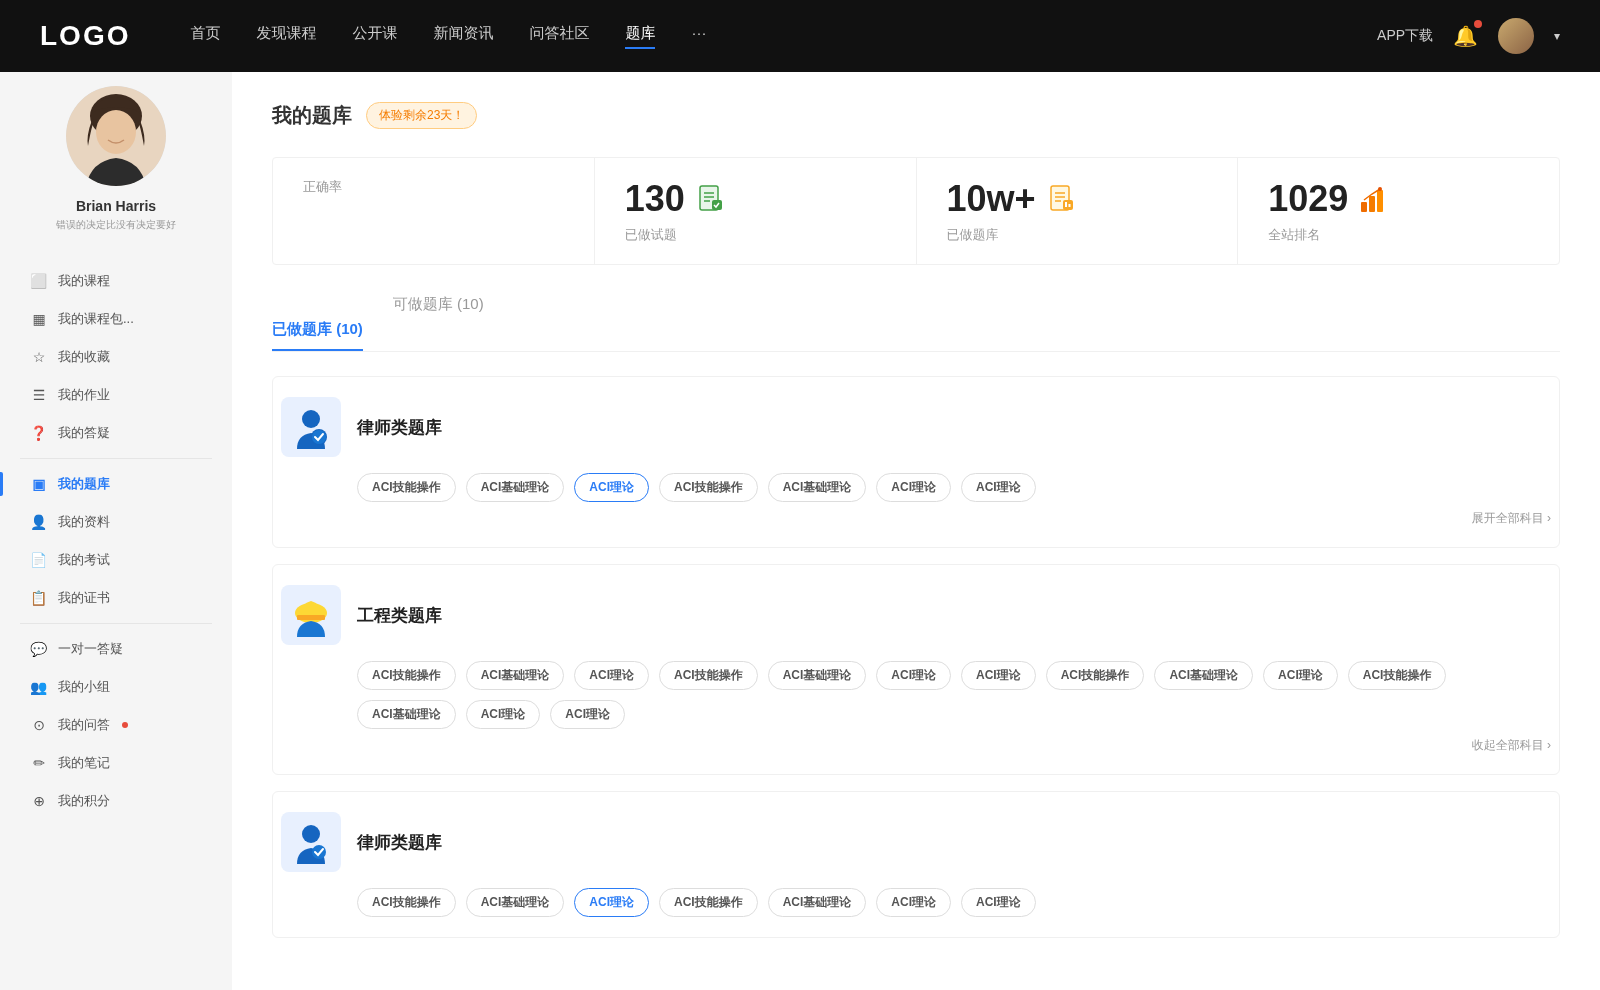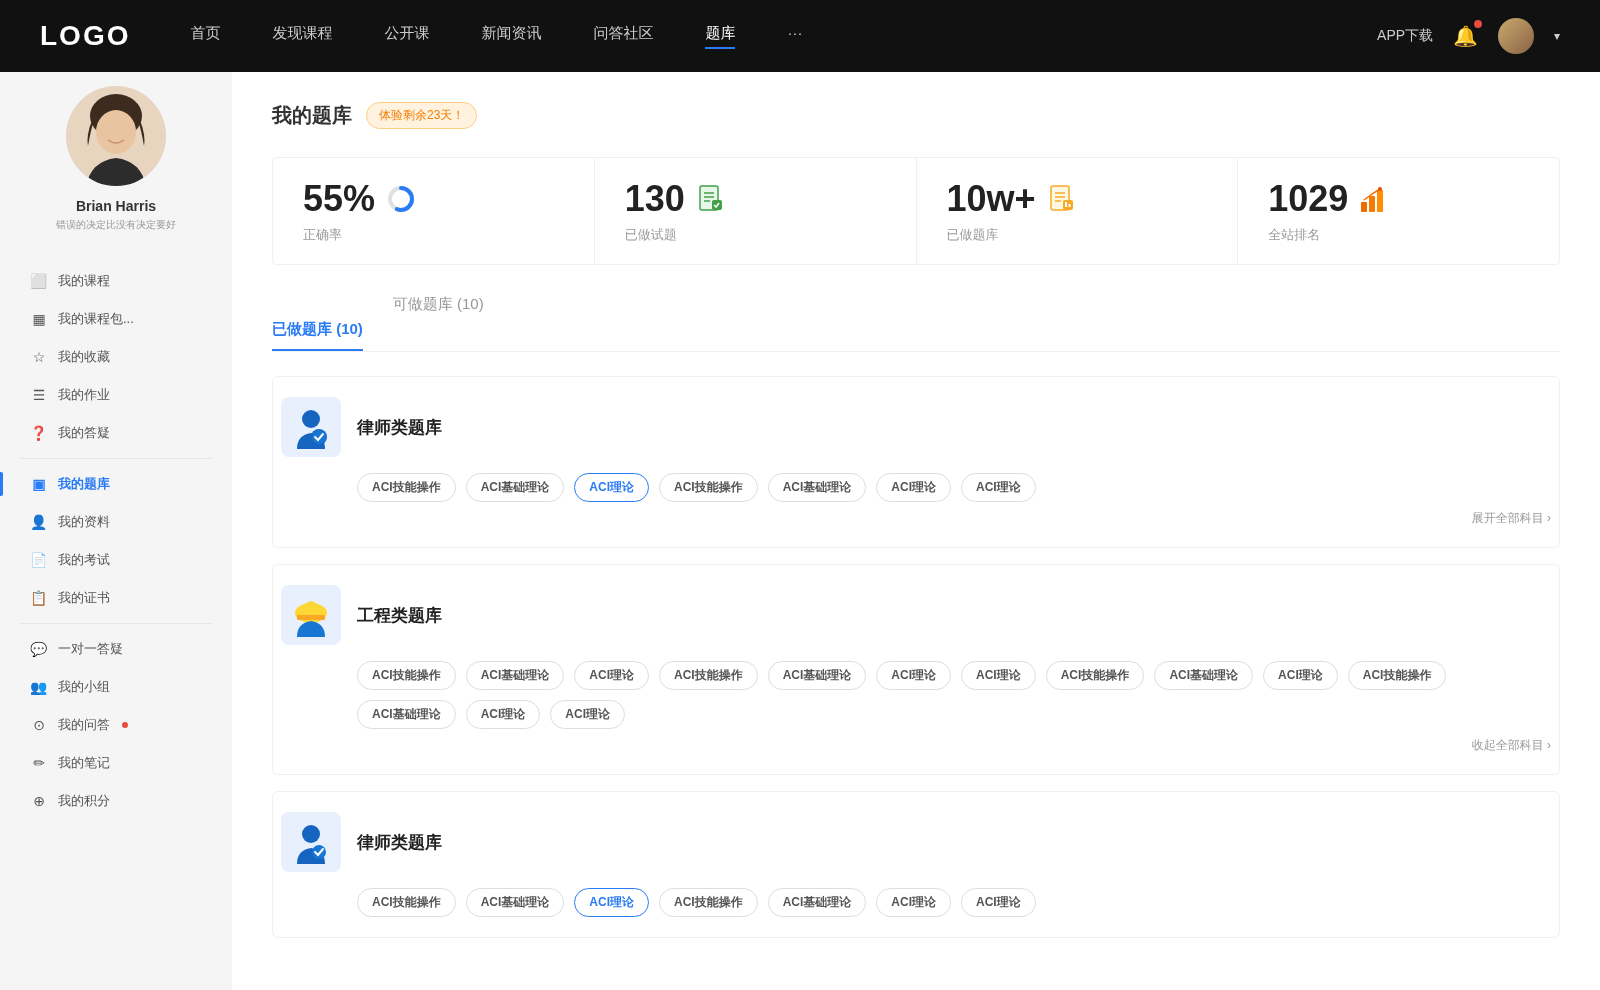"首页" .topnav-links { gap: 52px -> 36px }
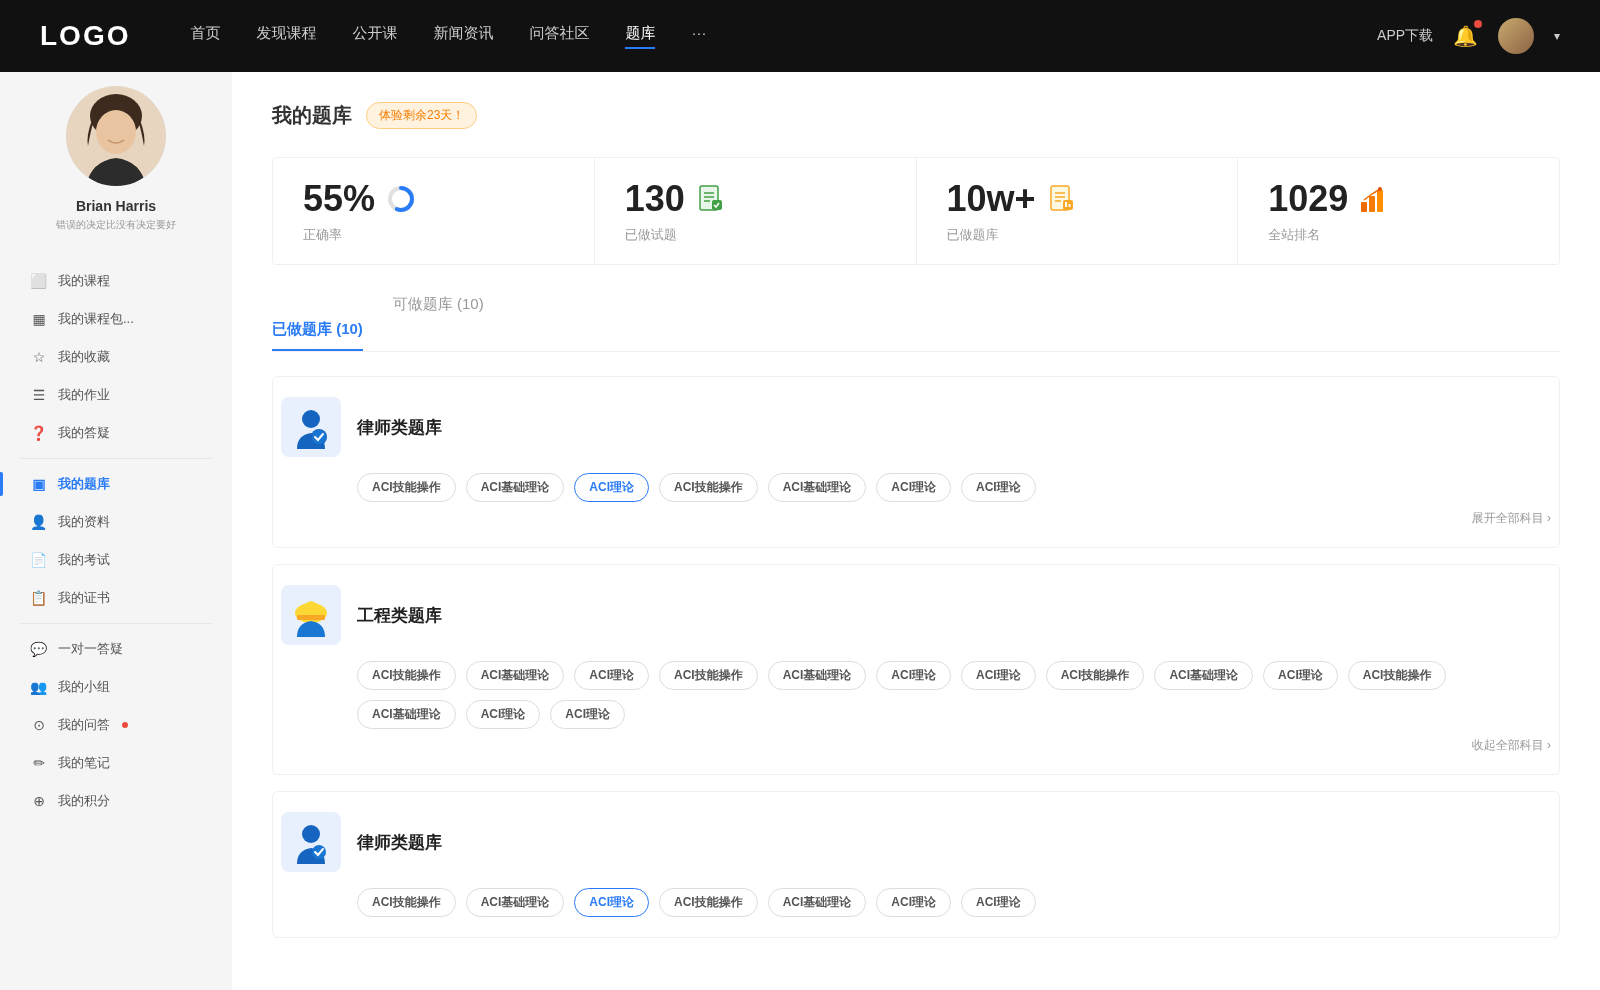"55%" div.stat-top { html: <div> <span>55%</span> <div> <svg> <circle></circle> <circle></circle> </svg> </div> </div> -> none }
